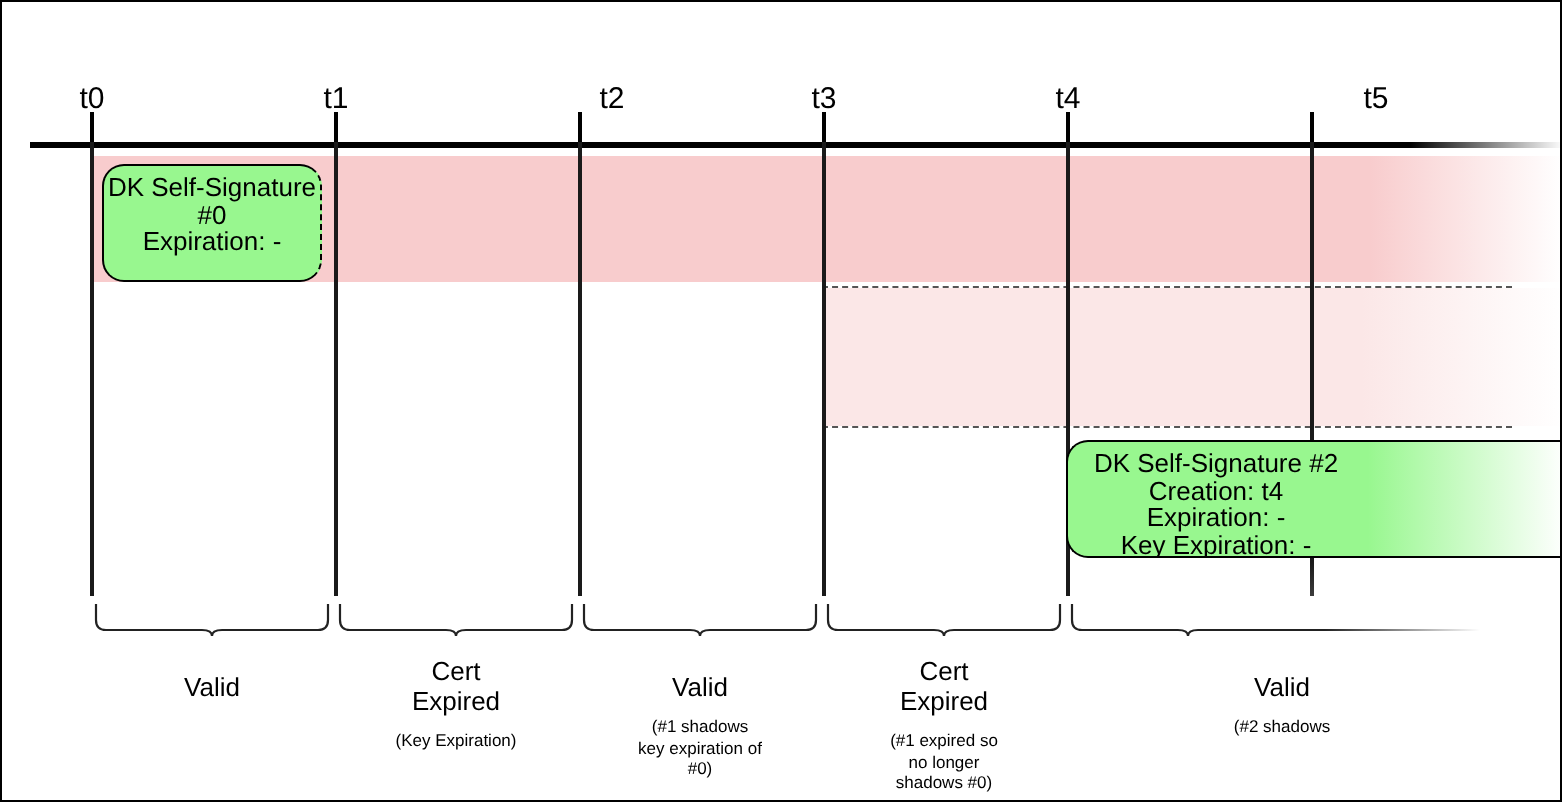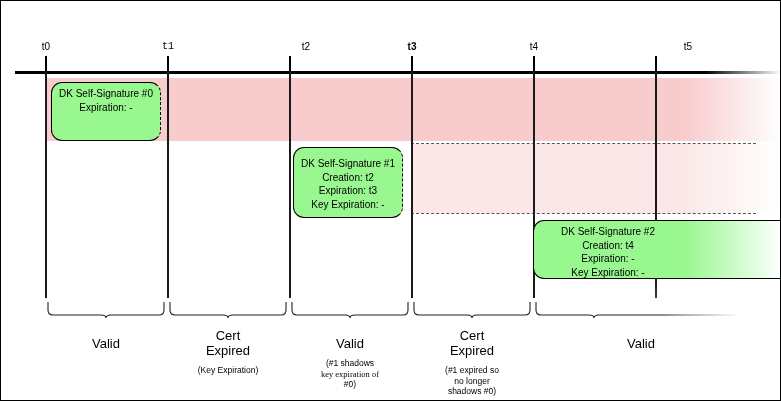"t0" .tick-label { font-size: 10px -> 15px }
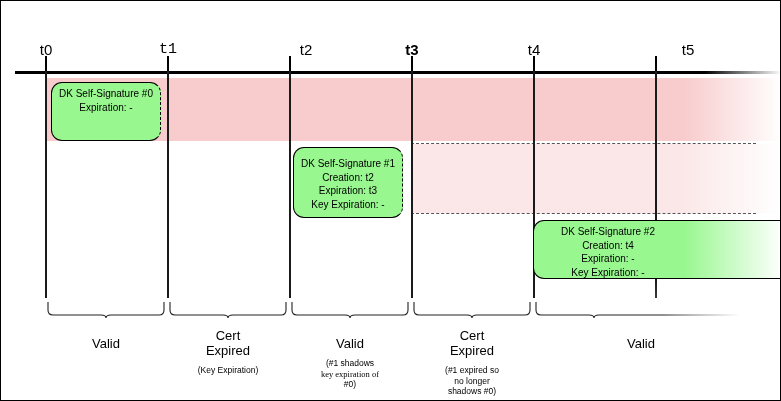"t1" div.tick-label { font-family: Liberation Mono, monospace -> none }
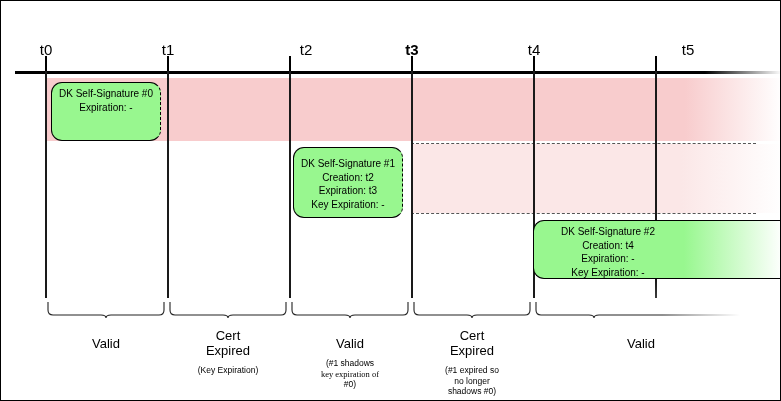"t3" div.tick-label { font-weight: bold -> none }
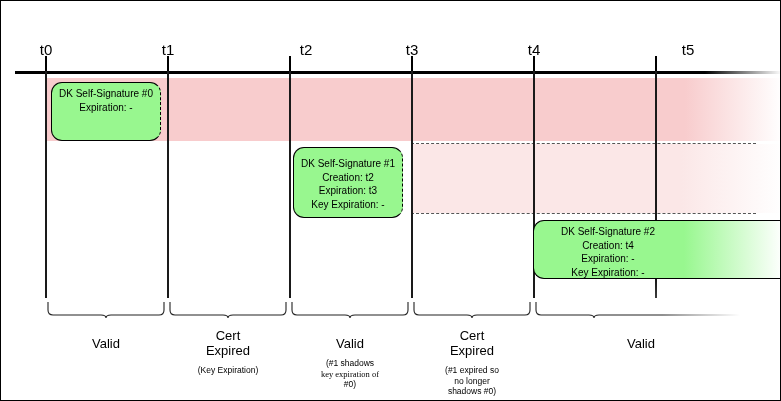"DK Self-Signature #0" .sigbox { font-size: 10px -> 13px }
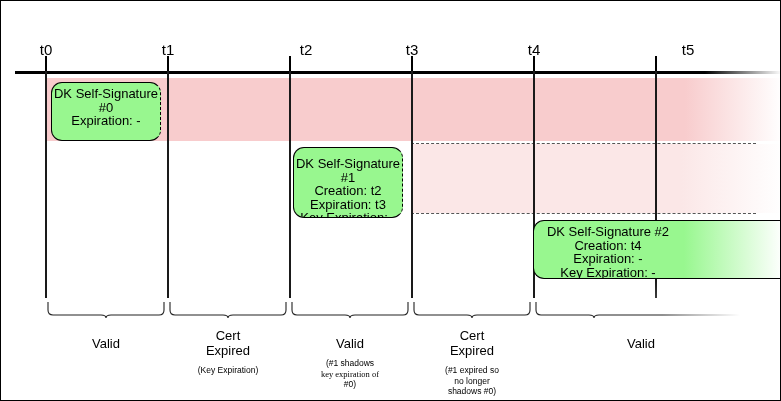"DK Self-Signature #1" div.sigbox { html: <div> <div>DK Self-Signature #1</div> <div>Creation: t2</div> <div>Expiration: t3</div> <div>Key Expiration: -</div> </div> -> none }
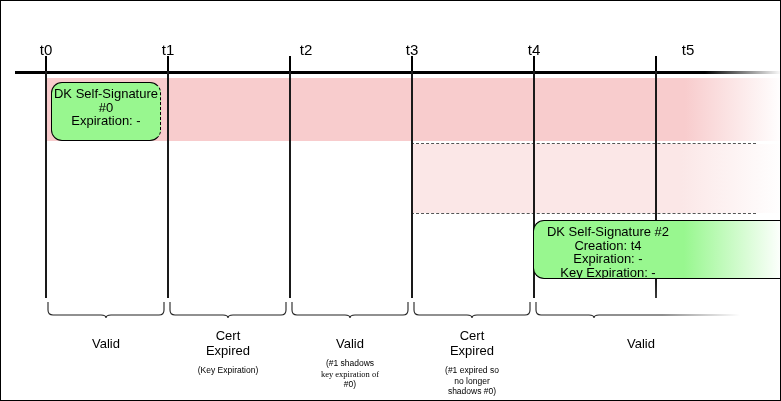"(#2 shadows" div.sec-note { html: none -> <div>(#2 shadows</div> }
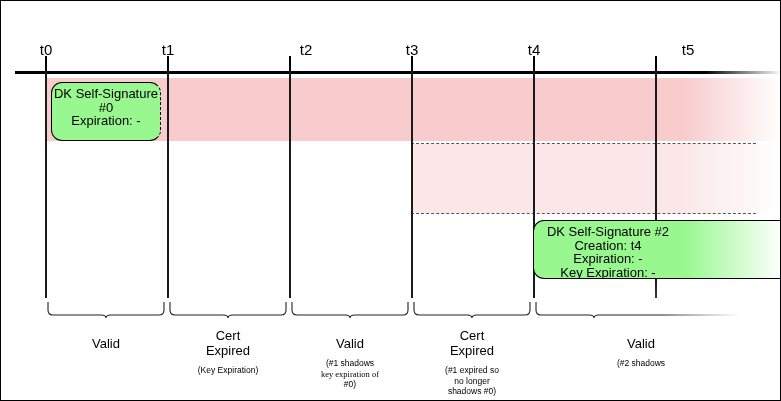"key expiration of" div.sec-note { font-family: Liberation Serif, serif -> none }
